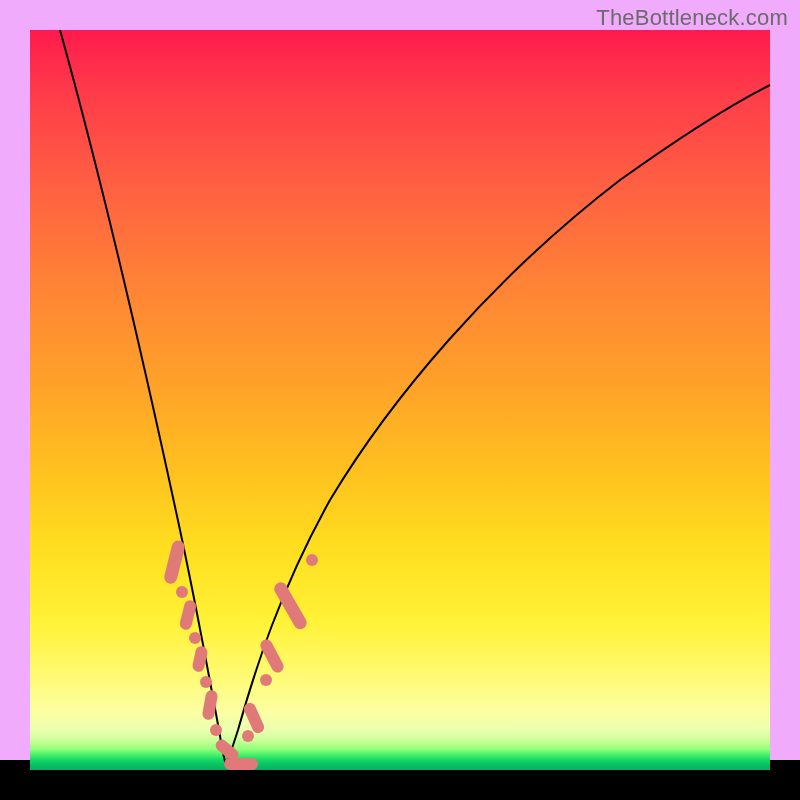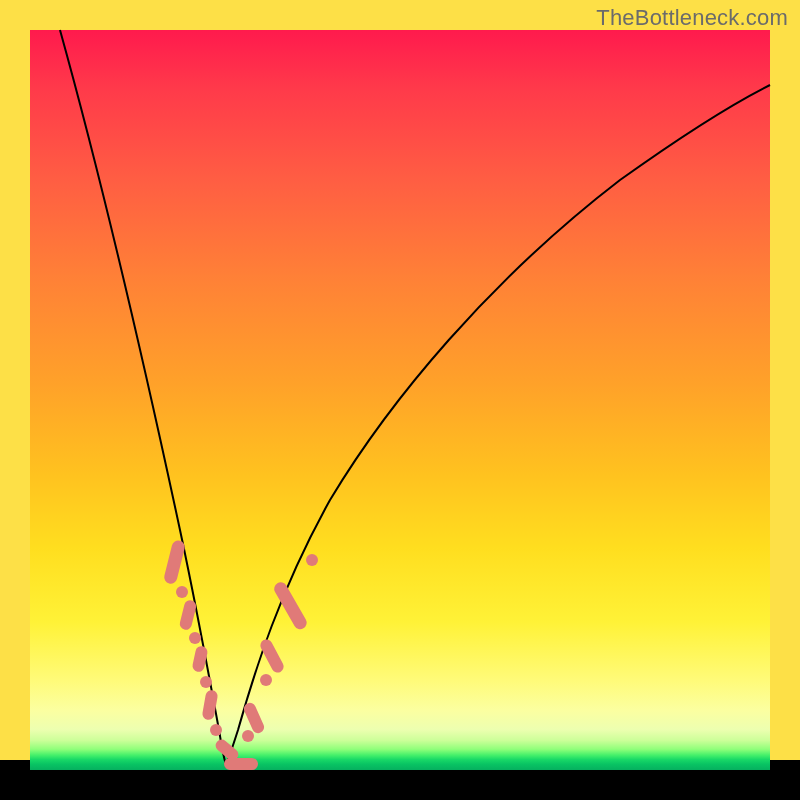"TheBottleneck.com" .stage { background: #fde047 -> #f0abfc }
